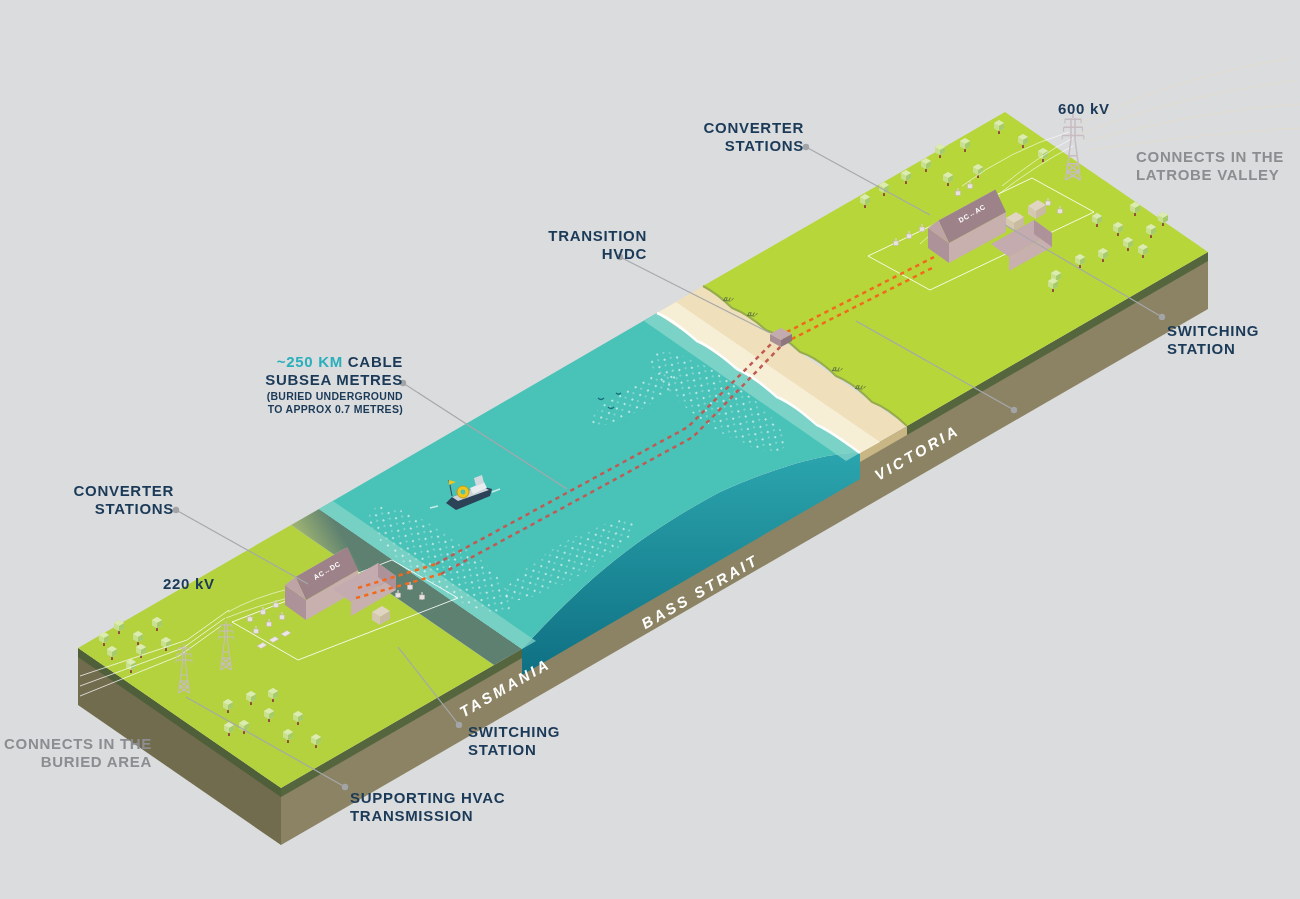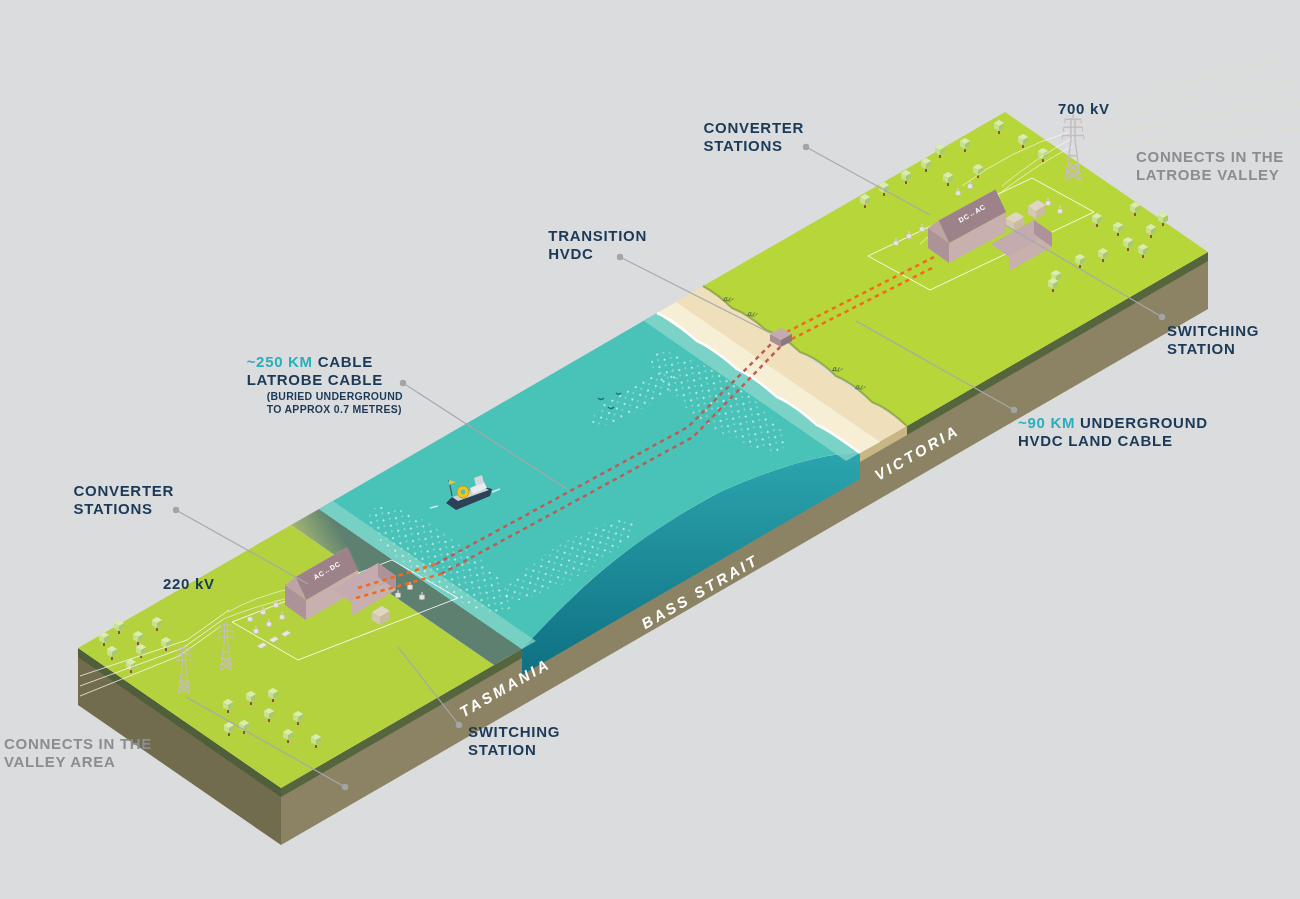"700 kV" span { text: 700 -> 600 }
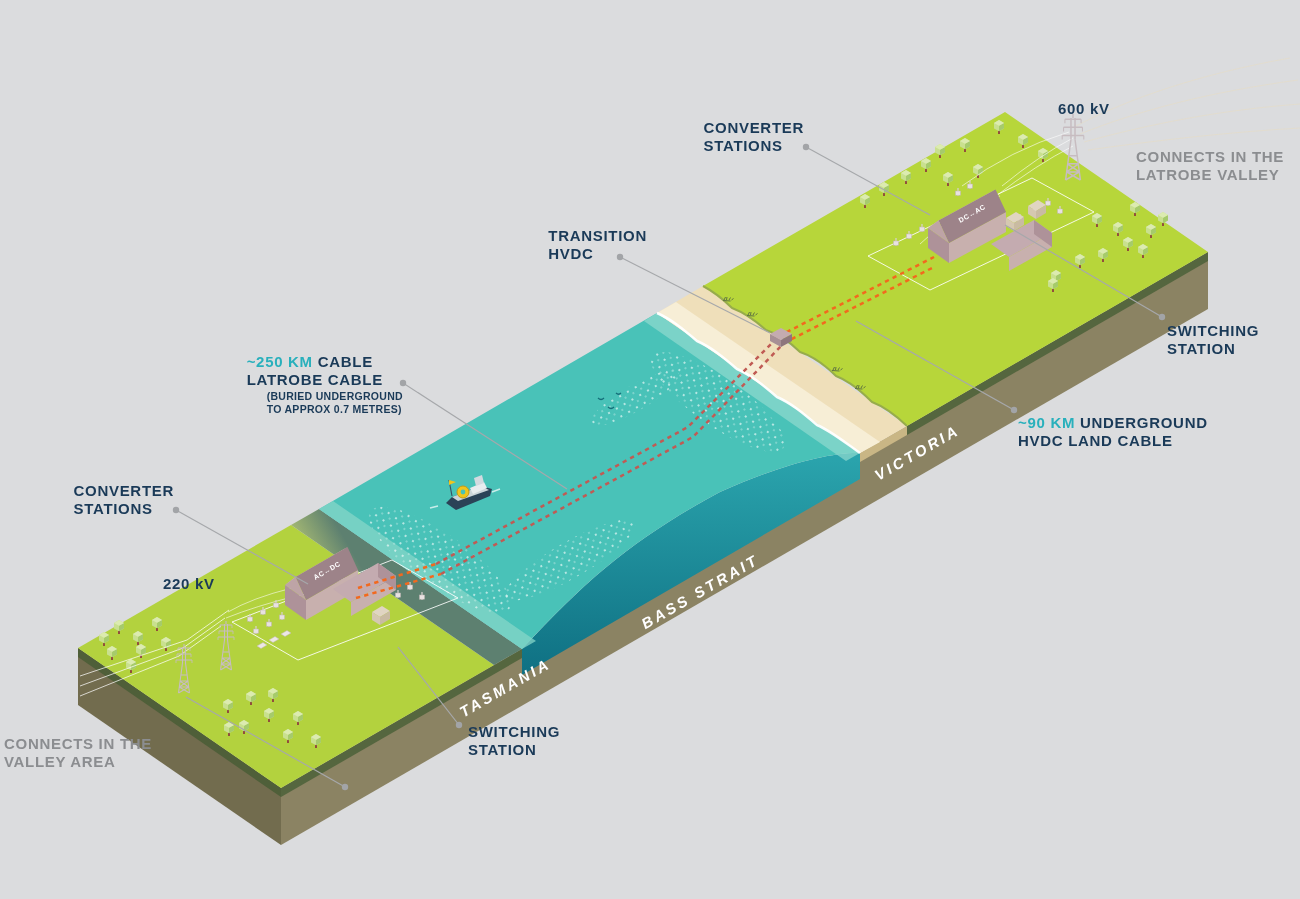"CONVERTER" .lbl.right { text-align: none -> right }
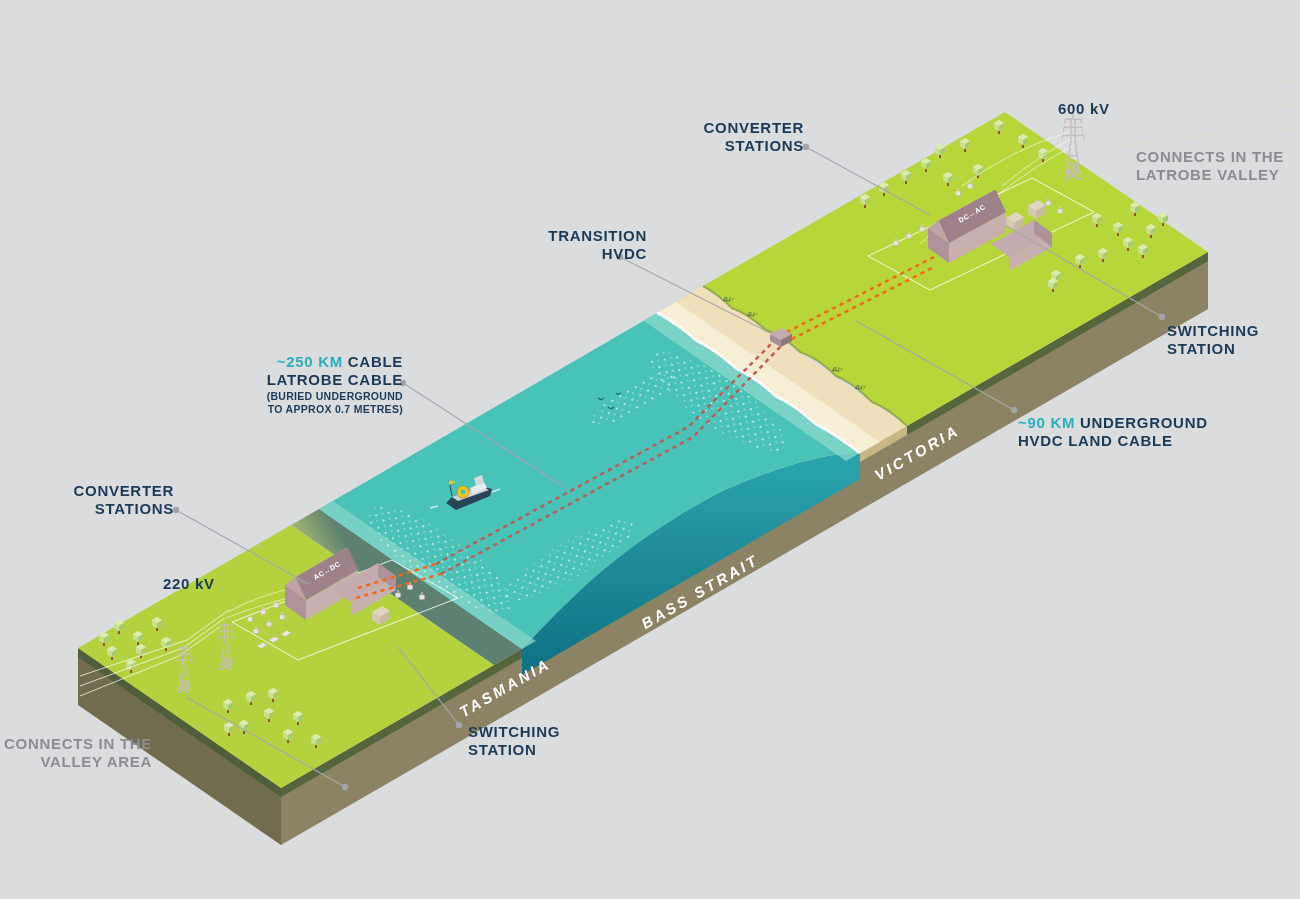"~250 KM" .accent { margin-left: none -> 16px }
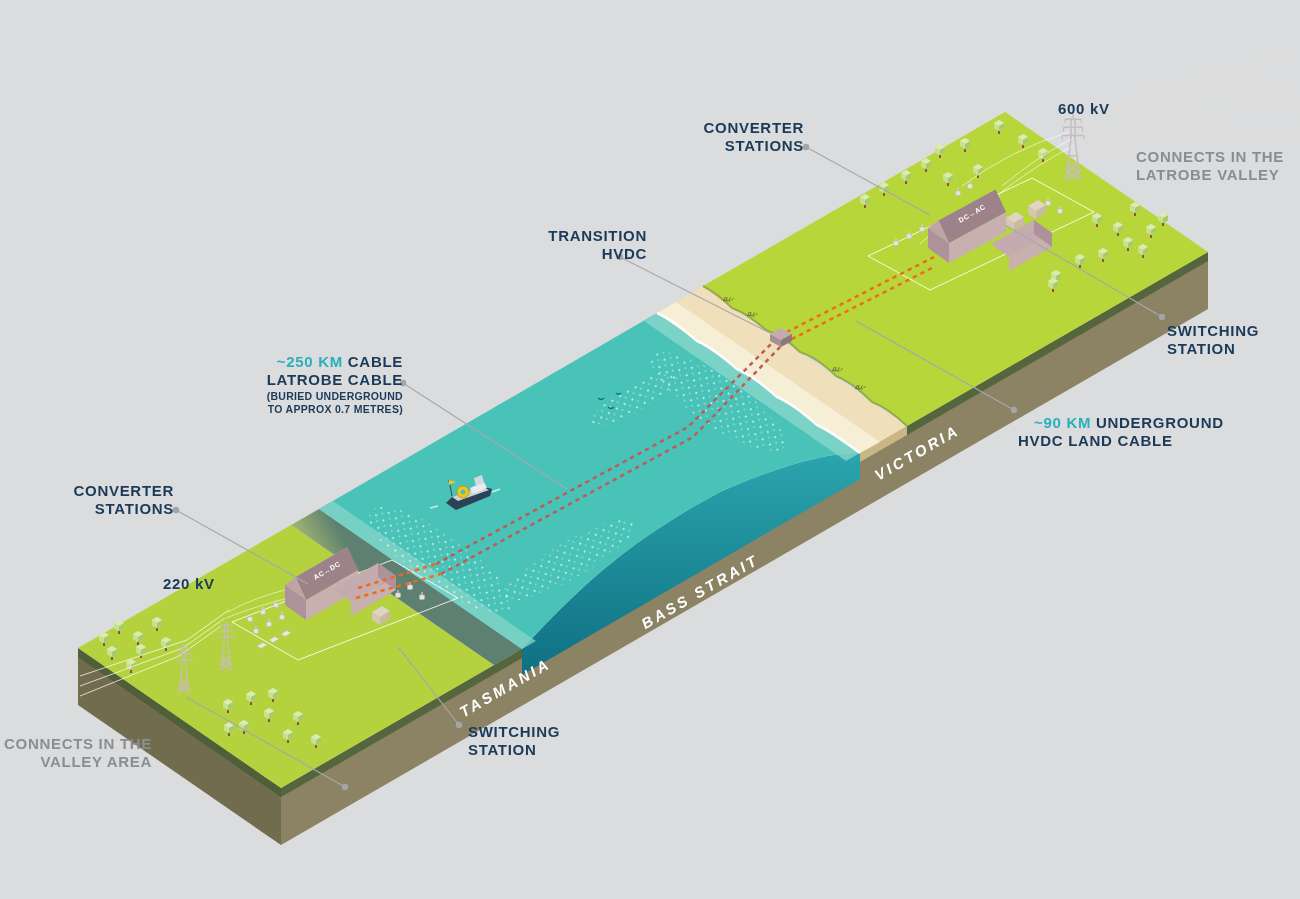"LATROBE CABLE" div { text: LATROBE CABLE -> SUBSEA METRES }
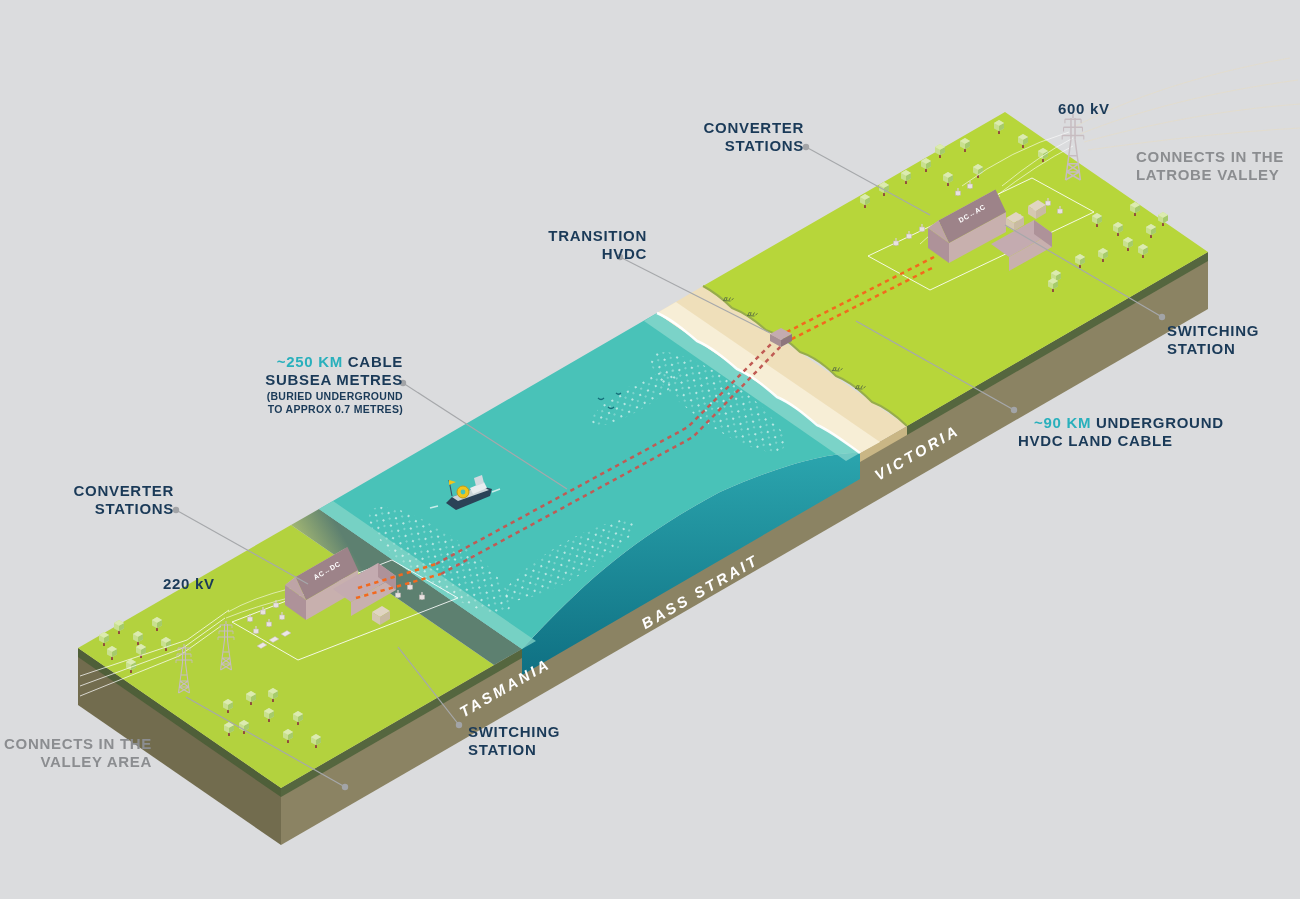"~90 KM UNDERGROUND" div.lbl { html: <div> <div><span>~90 KM</span><span> UNDERGROUND</span></div> <div>HVDC LAND CABLE</div> </div> -> none }
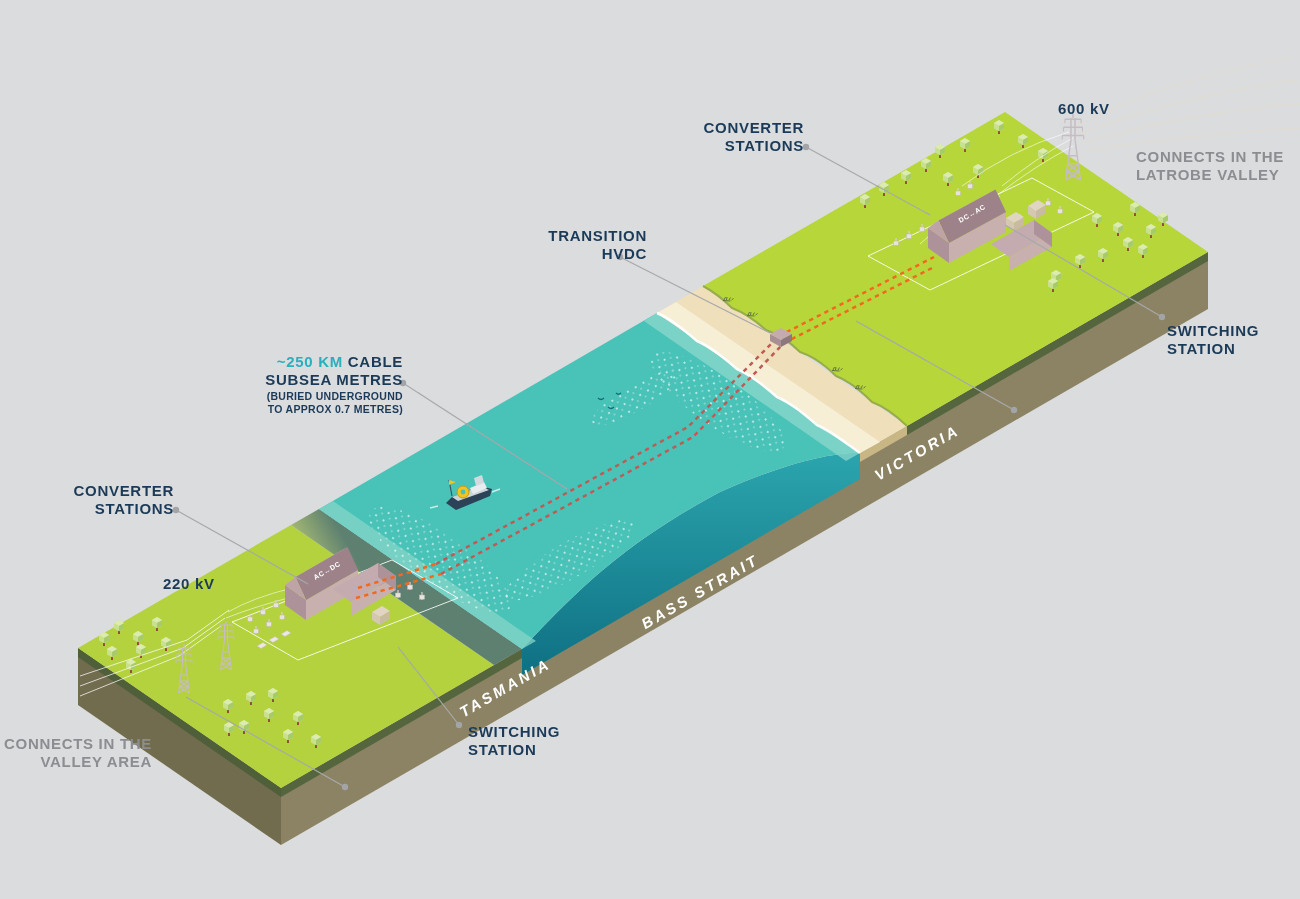"VALLEY AREA" div { text: VALLEY -> BURIED }
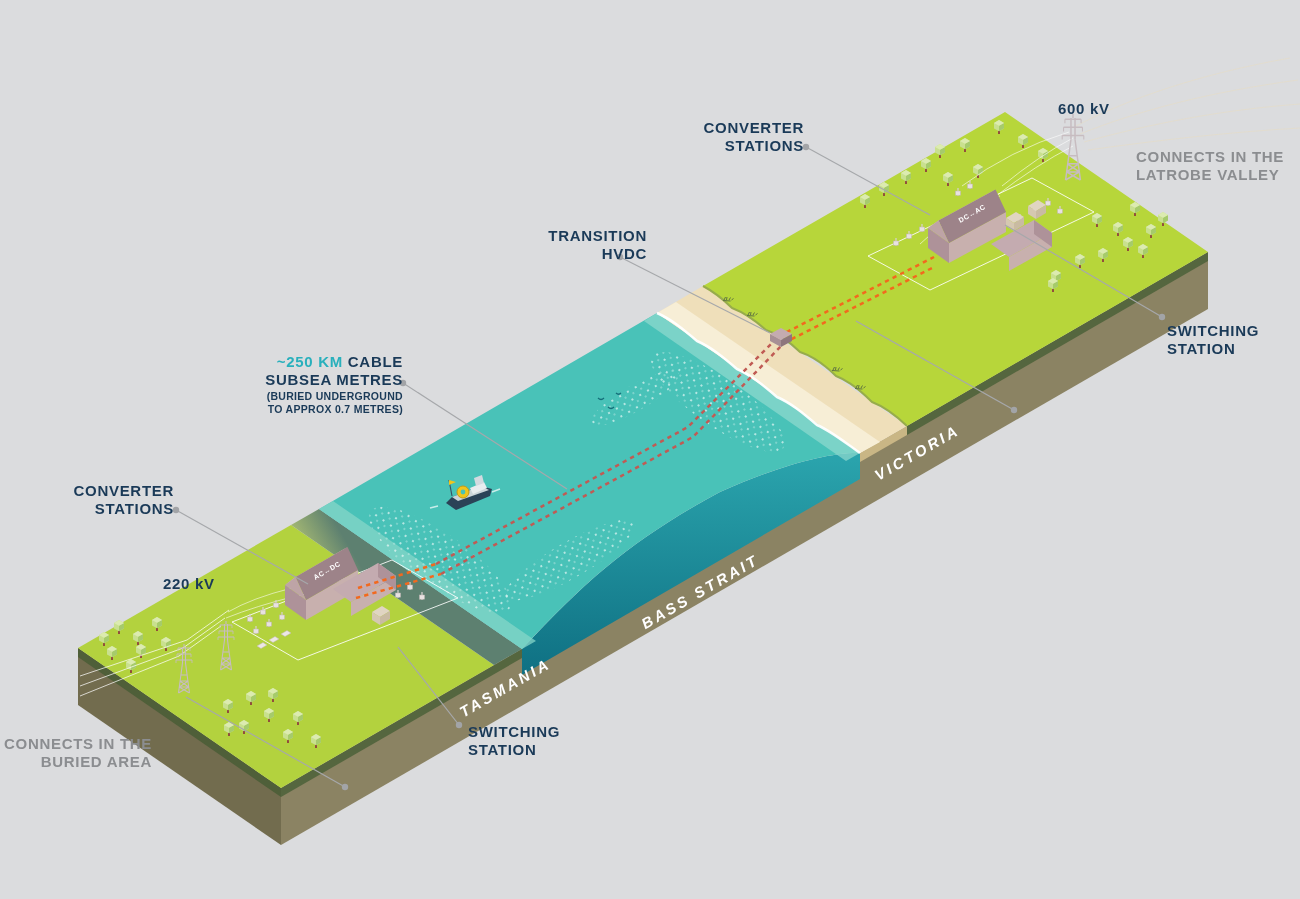"SUPPORTING HVAC" div.lbl { html: none -> <div> <div>SUPPORTING HVAC</div> <div>TRANSMISSION</div> </div> }
